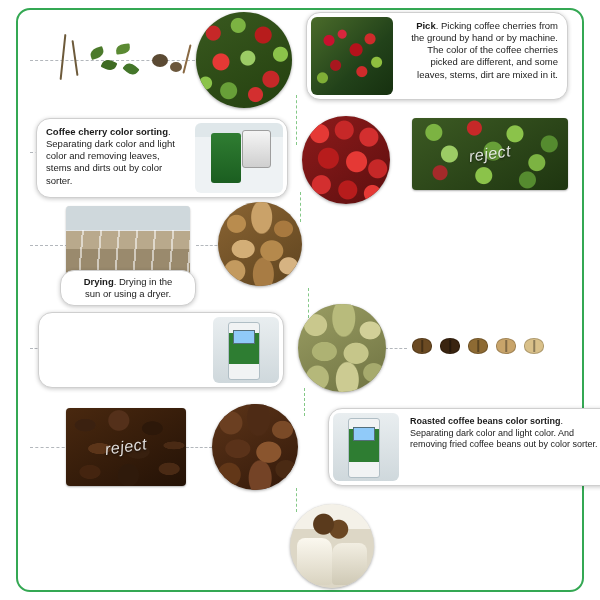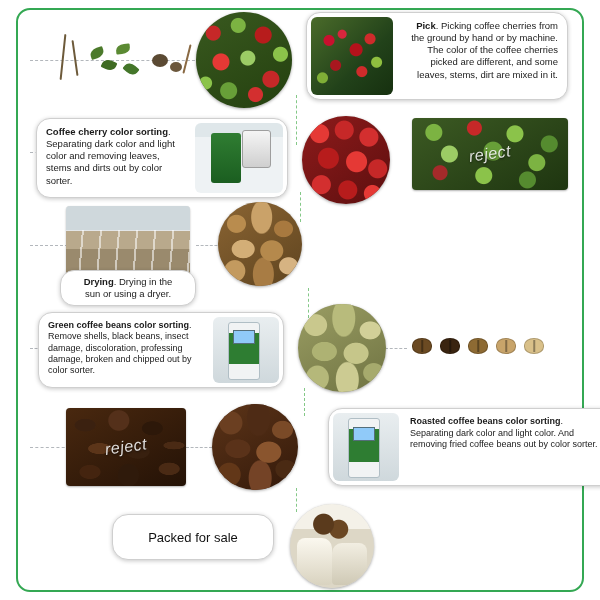"Green coffee beans color sorting." div.txt { html: <div> <span>Green coffee beans color sorting</span><span>. Remove shells, black beans, insect damage, discoloration, professing damage, broken and chipped out by color sorter.</span> </div> -> none }
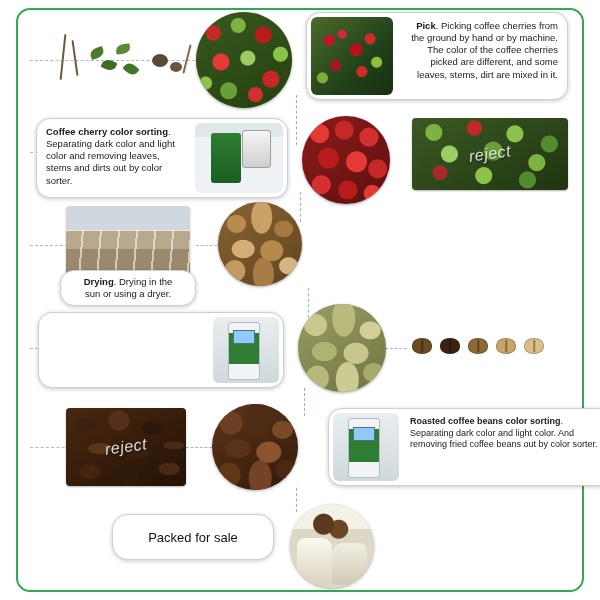"Packed for sale" div.packed { html: <div> <span>Packed for sale</span> </div> -> none }
